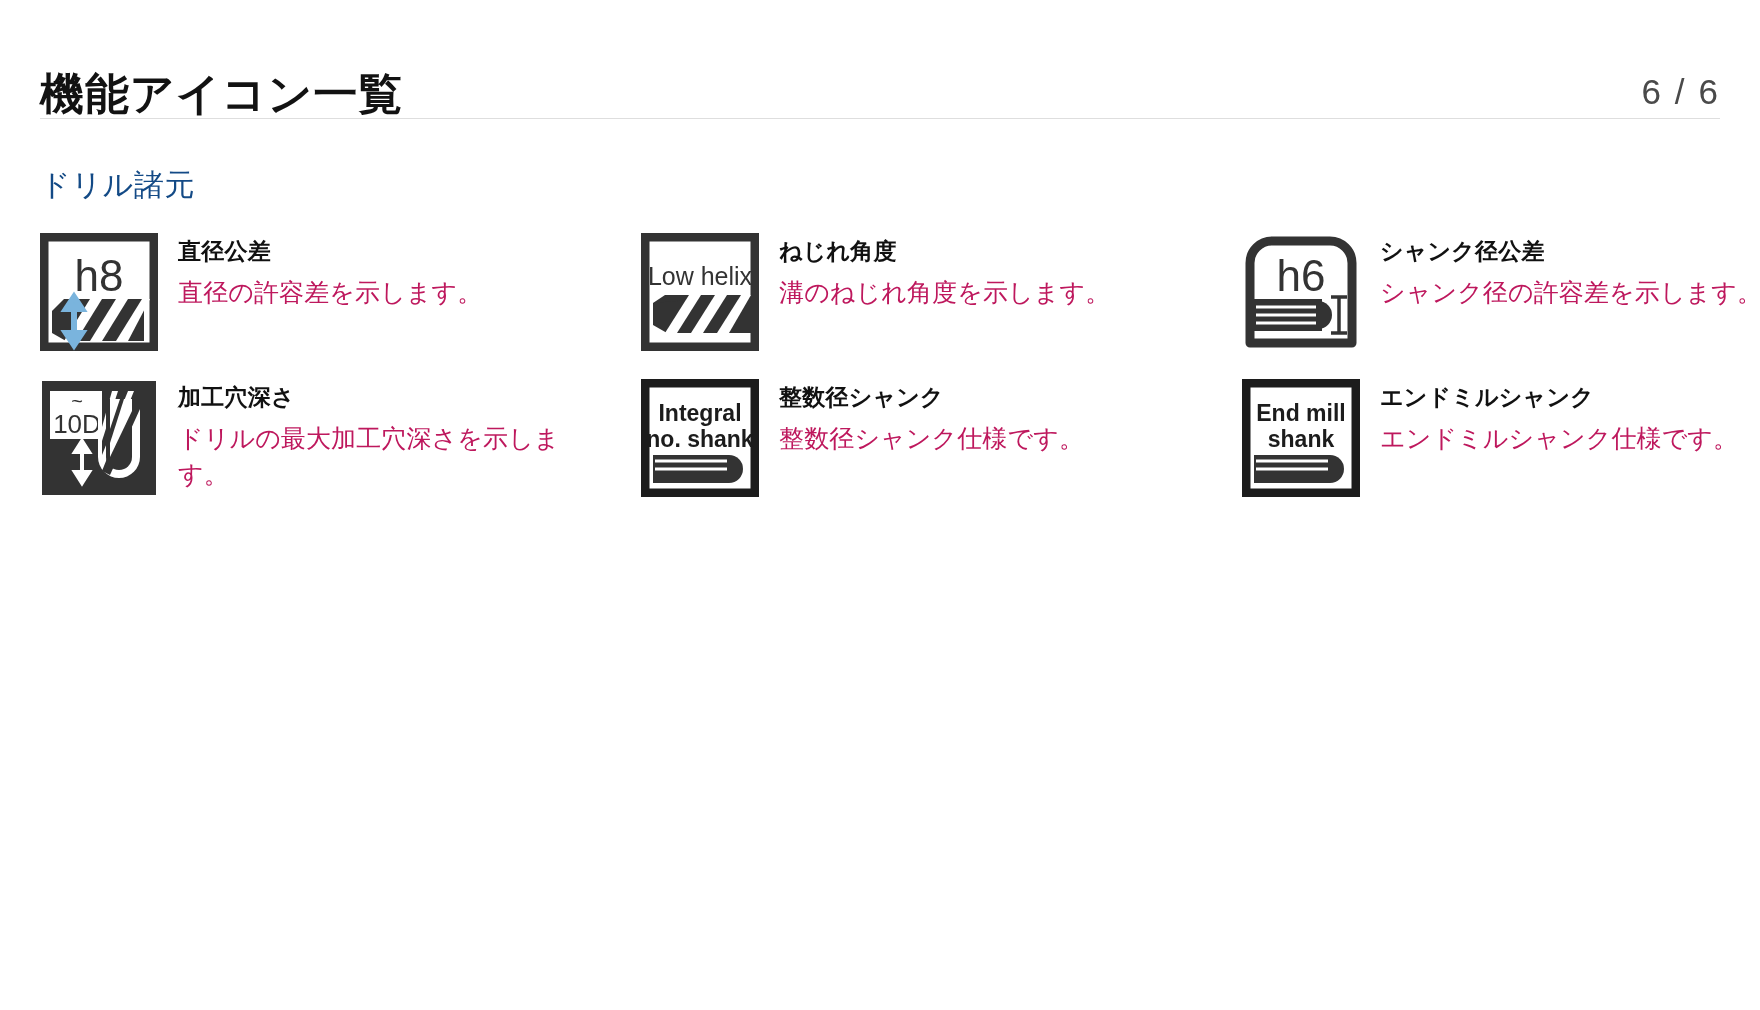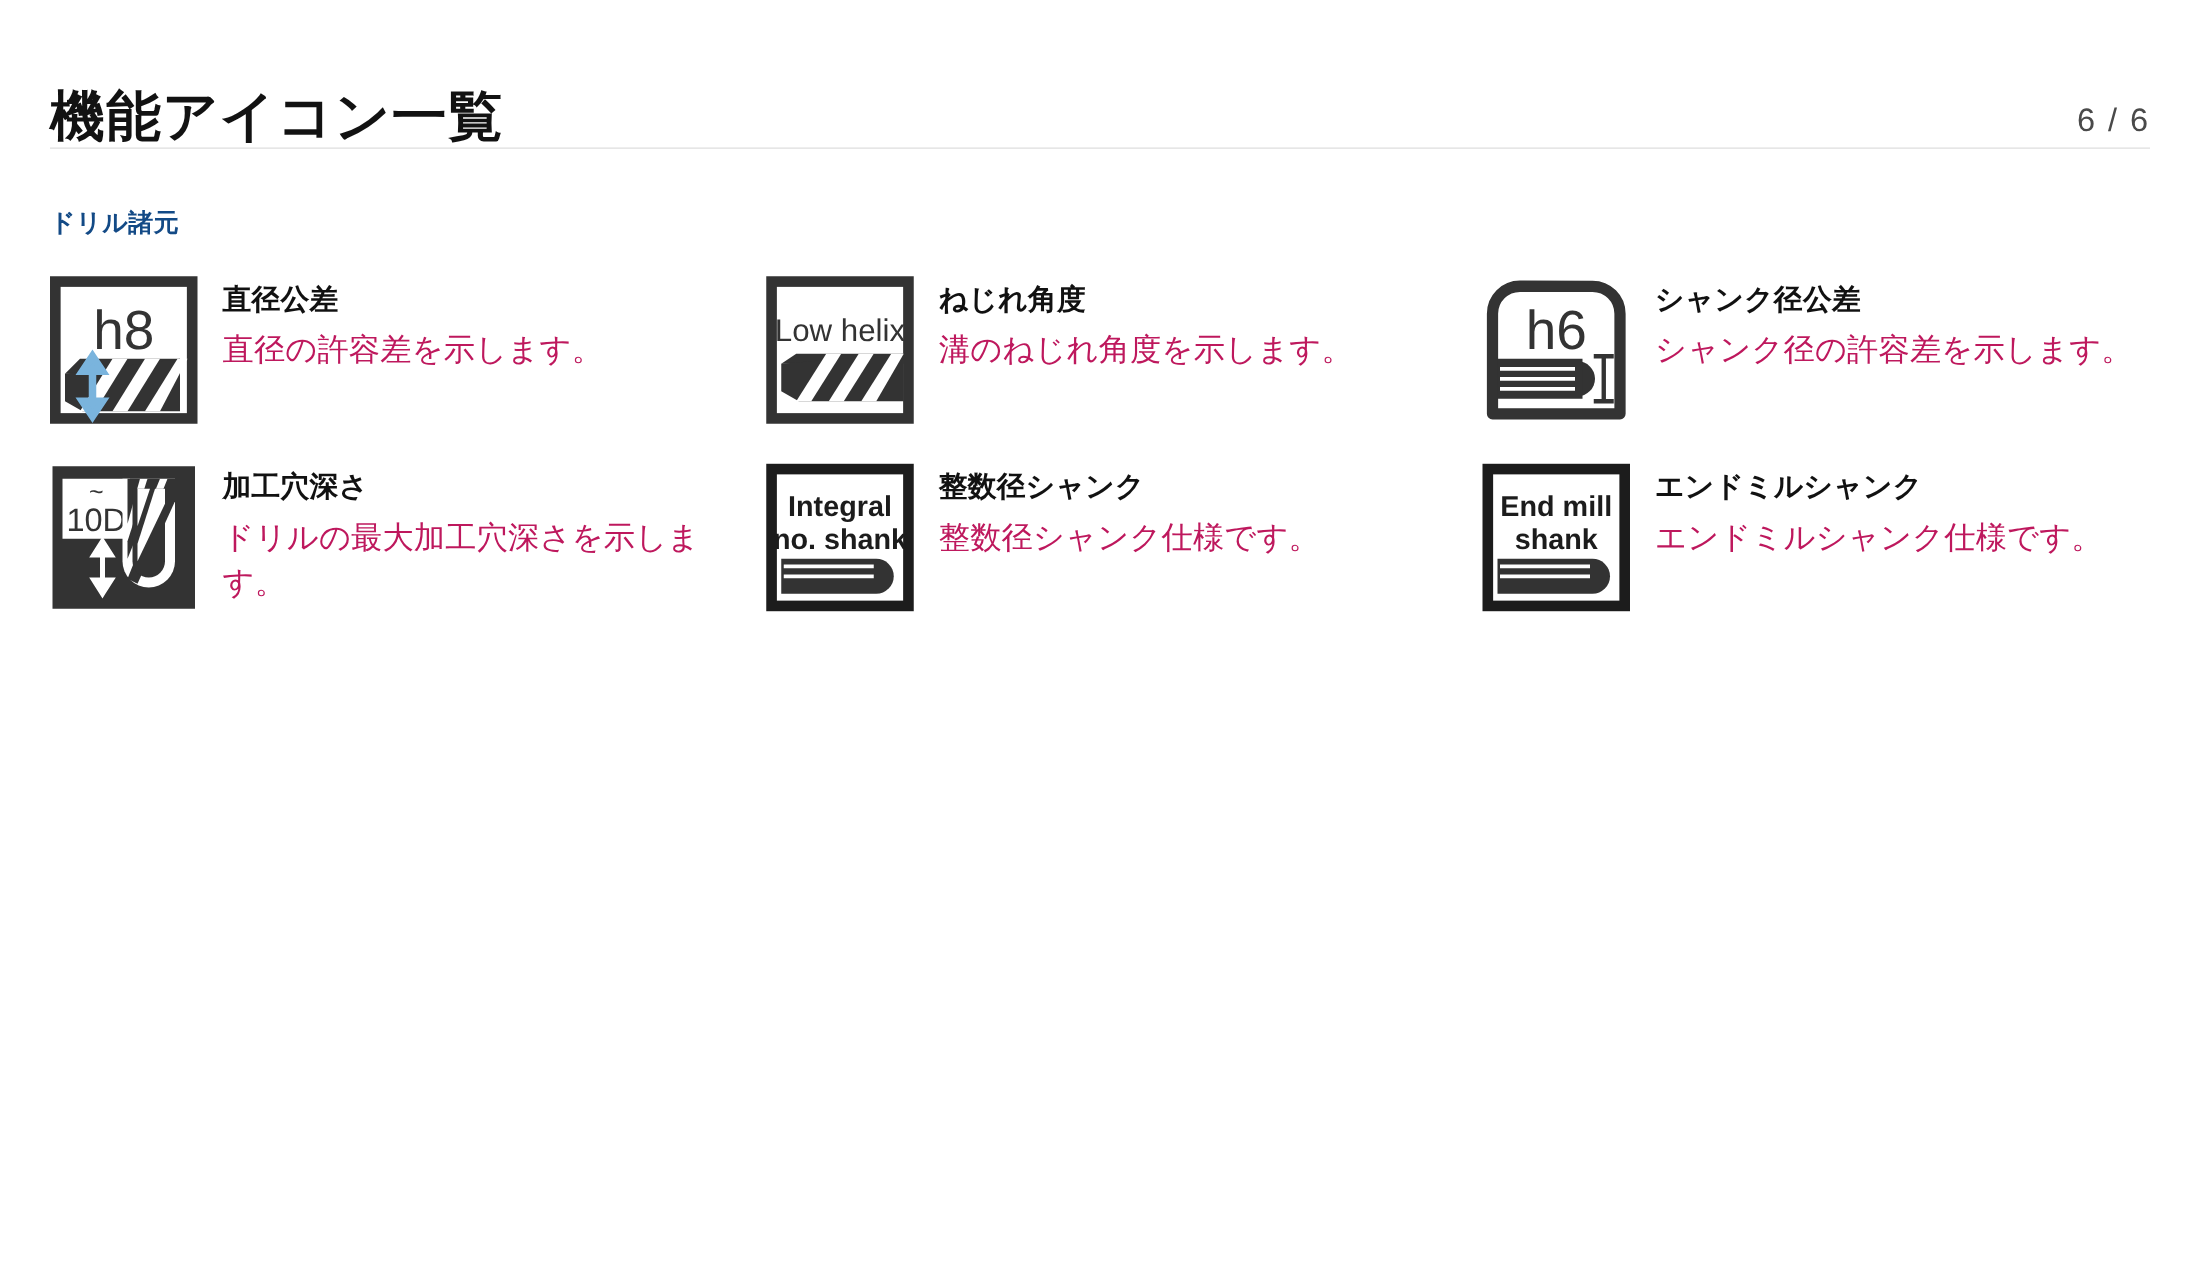"6 / 6" .page-counter { font-size: 26px -> 35px }
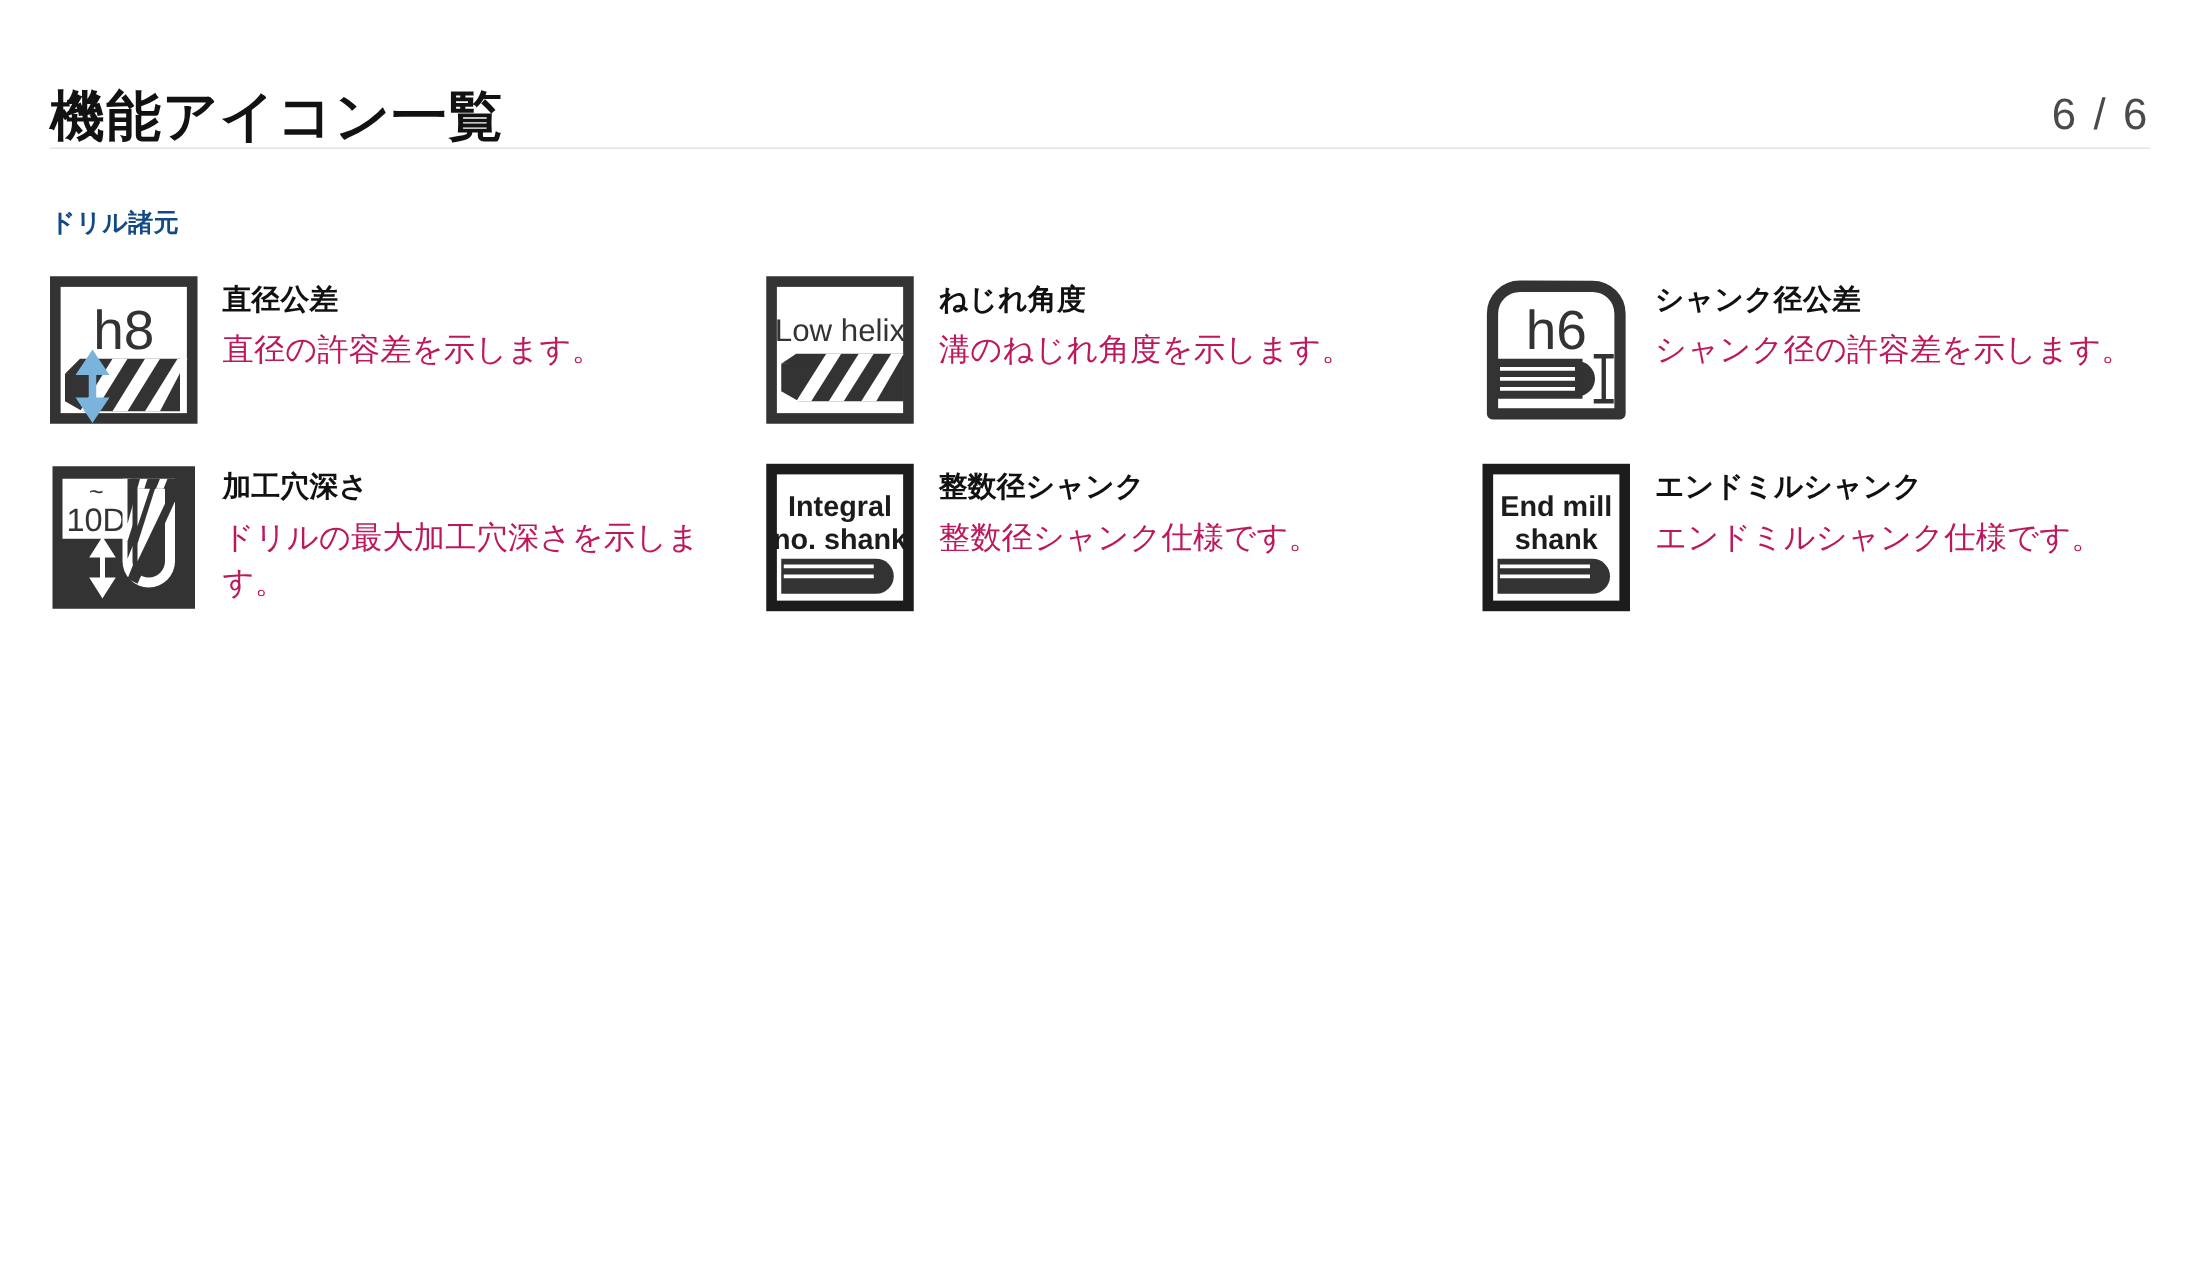"ドリル諸元" .section-heading { font-size: 20px -> 30px; font-weight: 700 -> 400 }
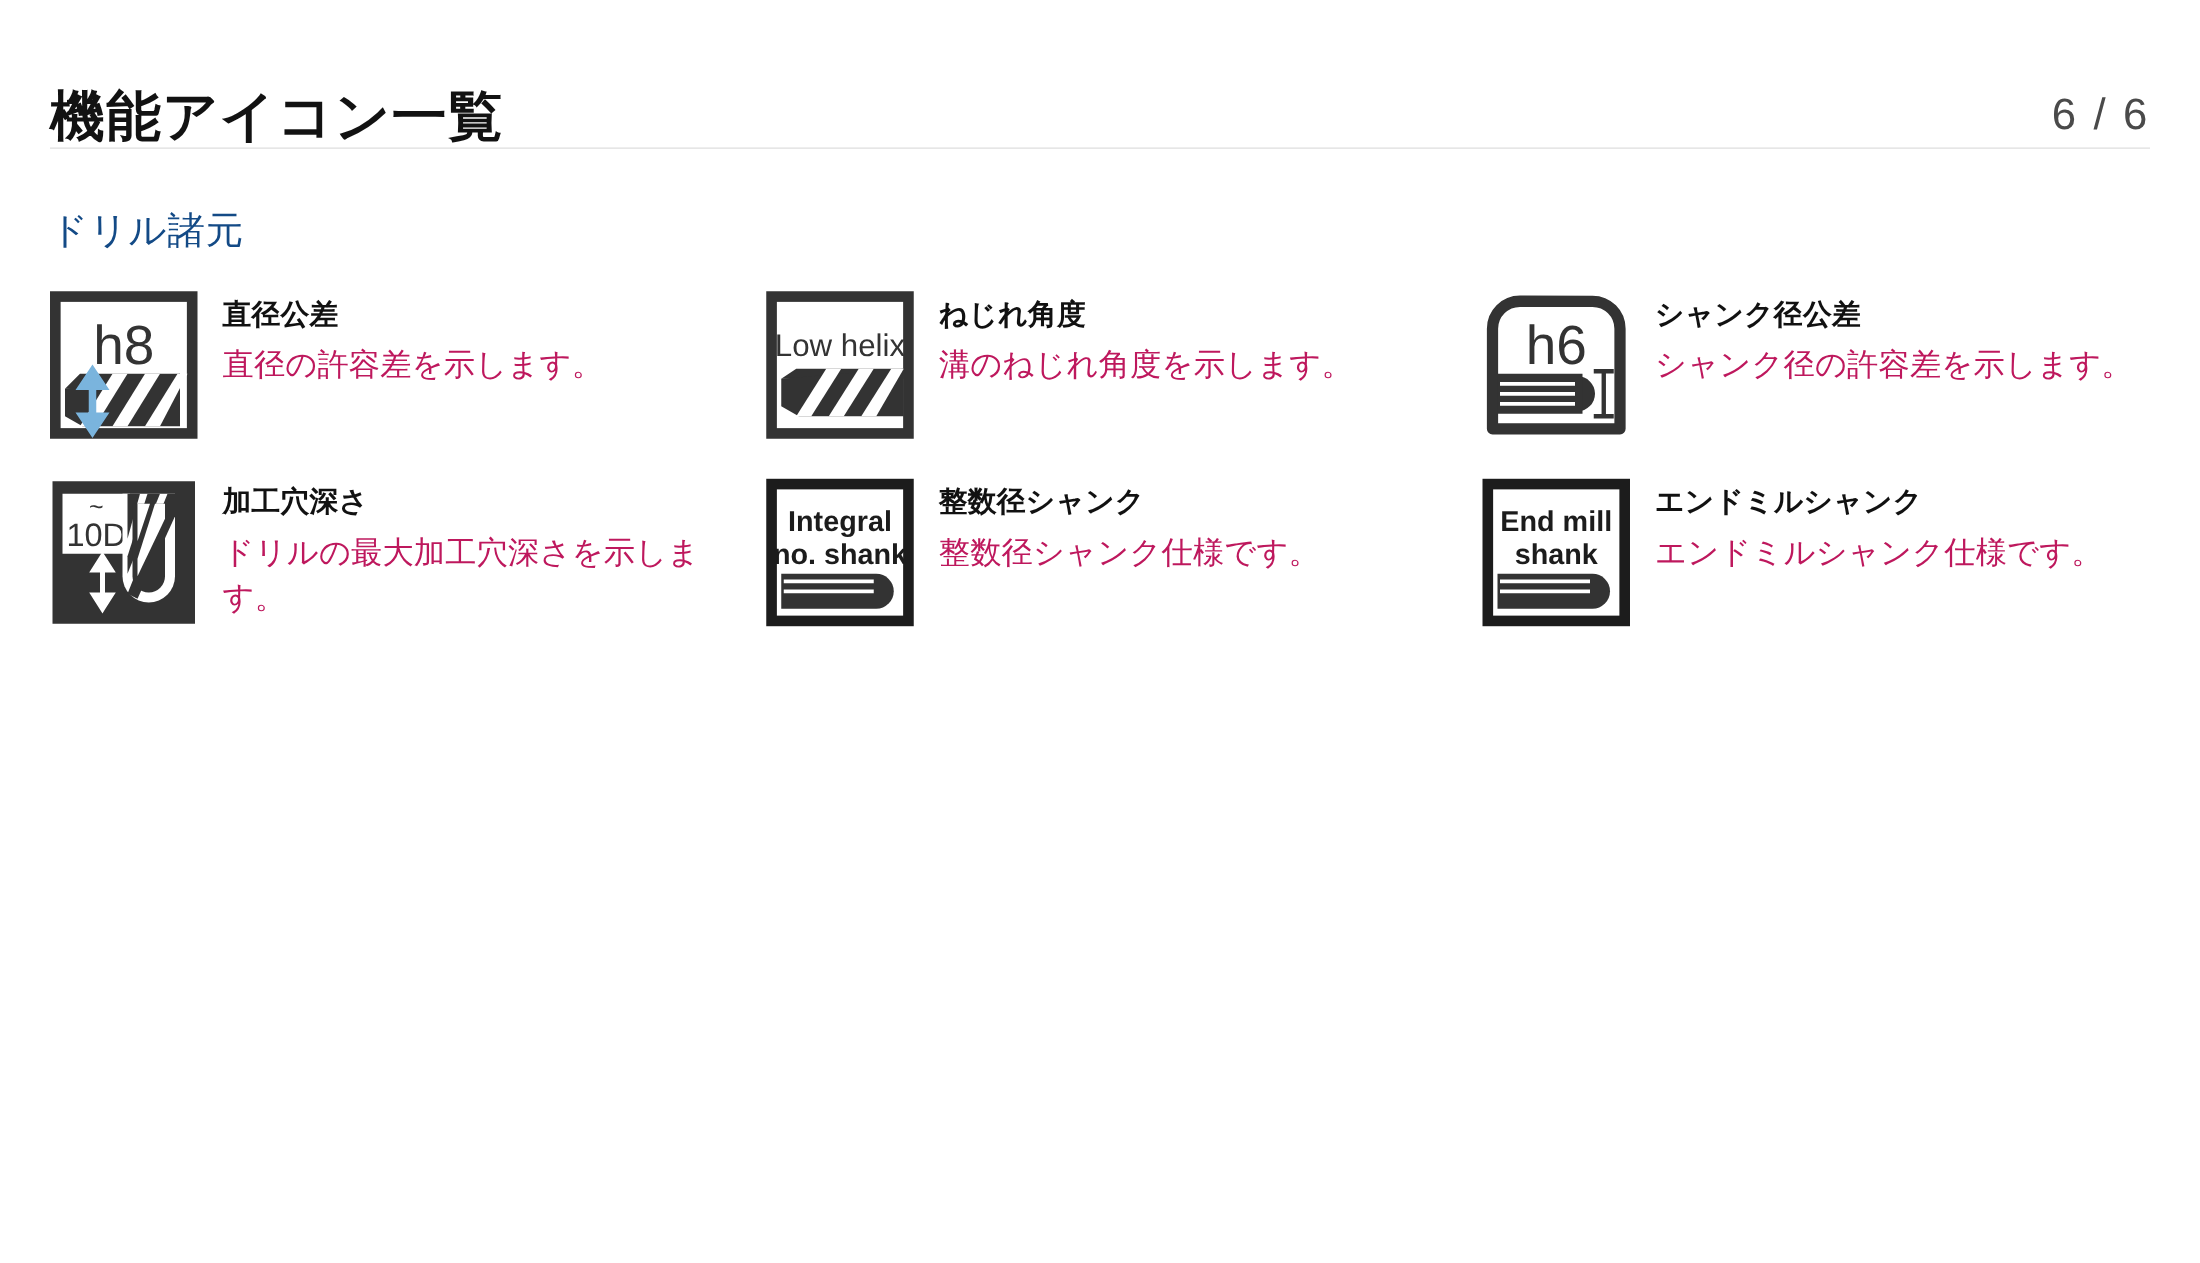"h8" .icon-grid { gap: none -> 28px }
